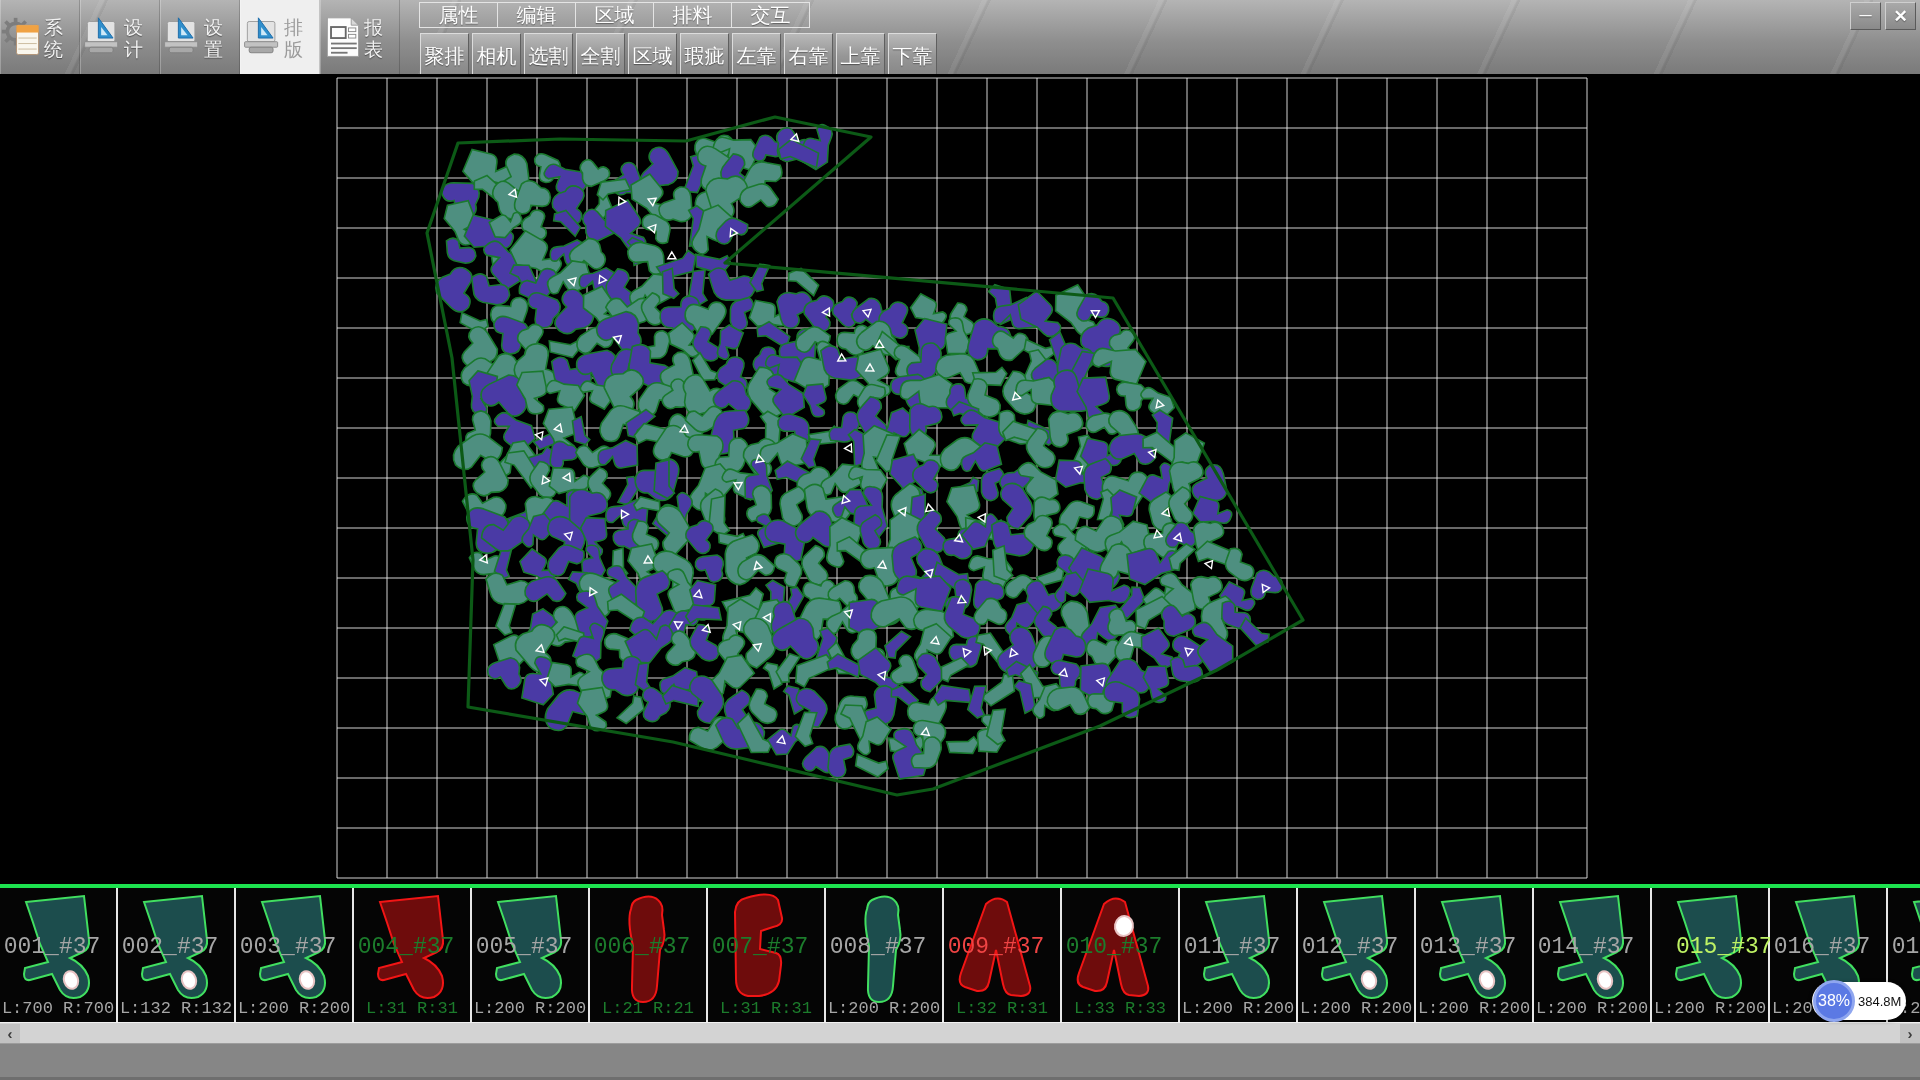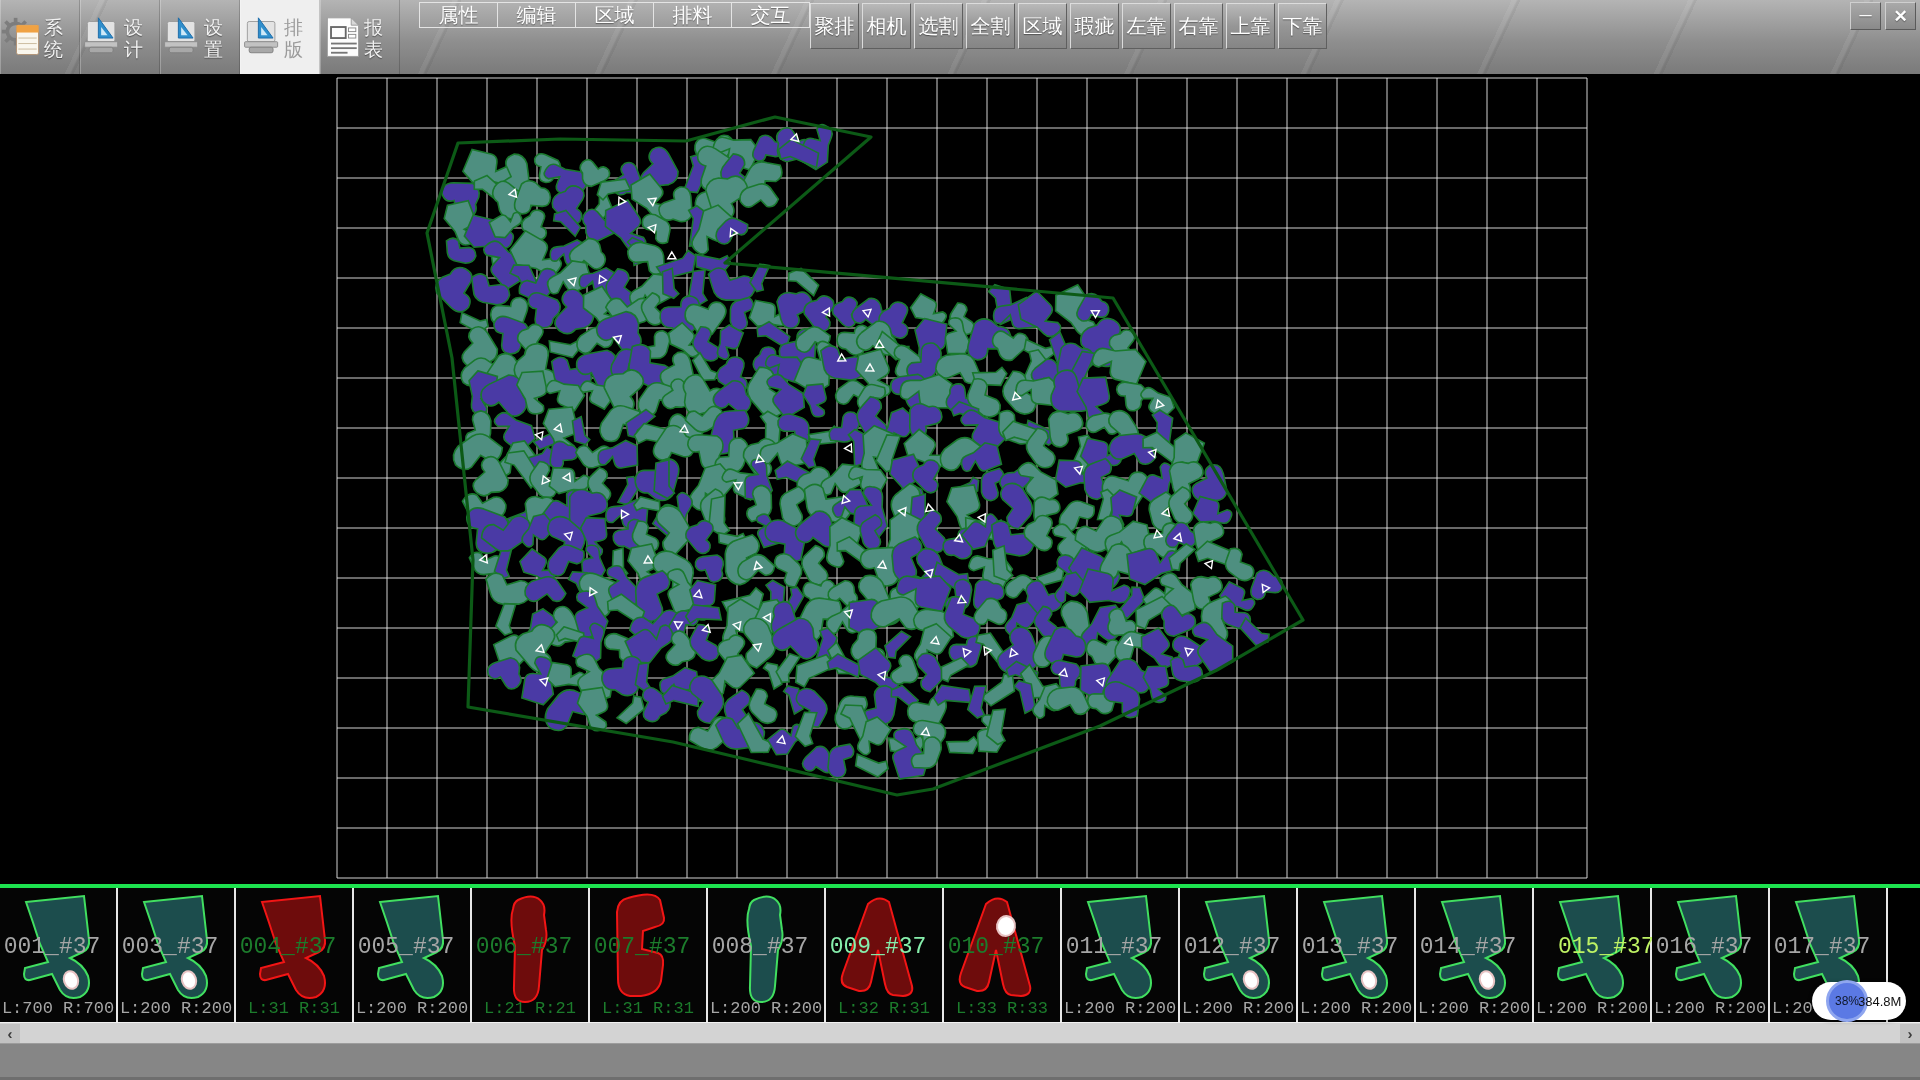"属性" .ribbon-main { flex-direction: row -> column }
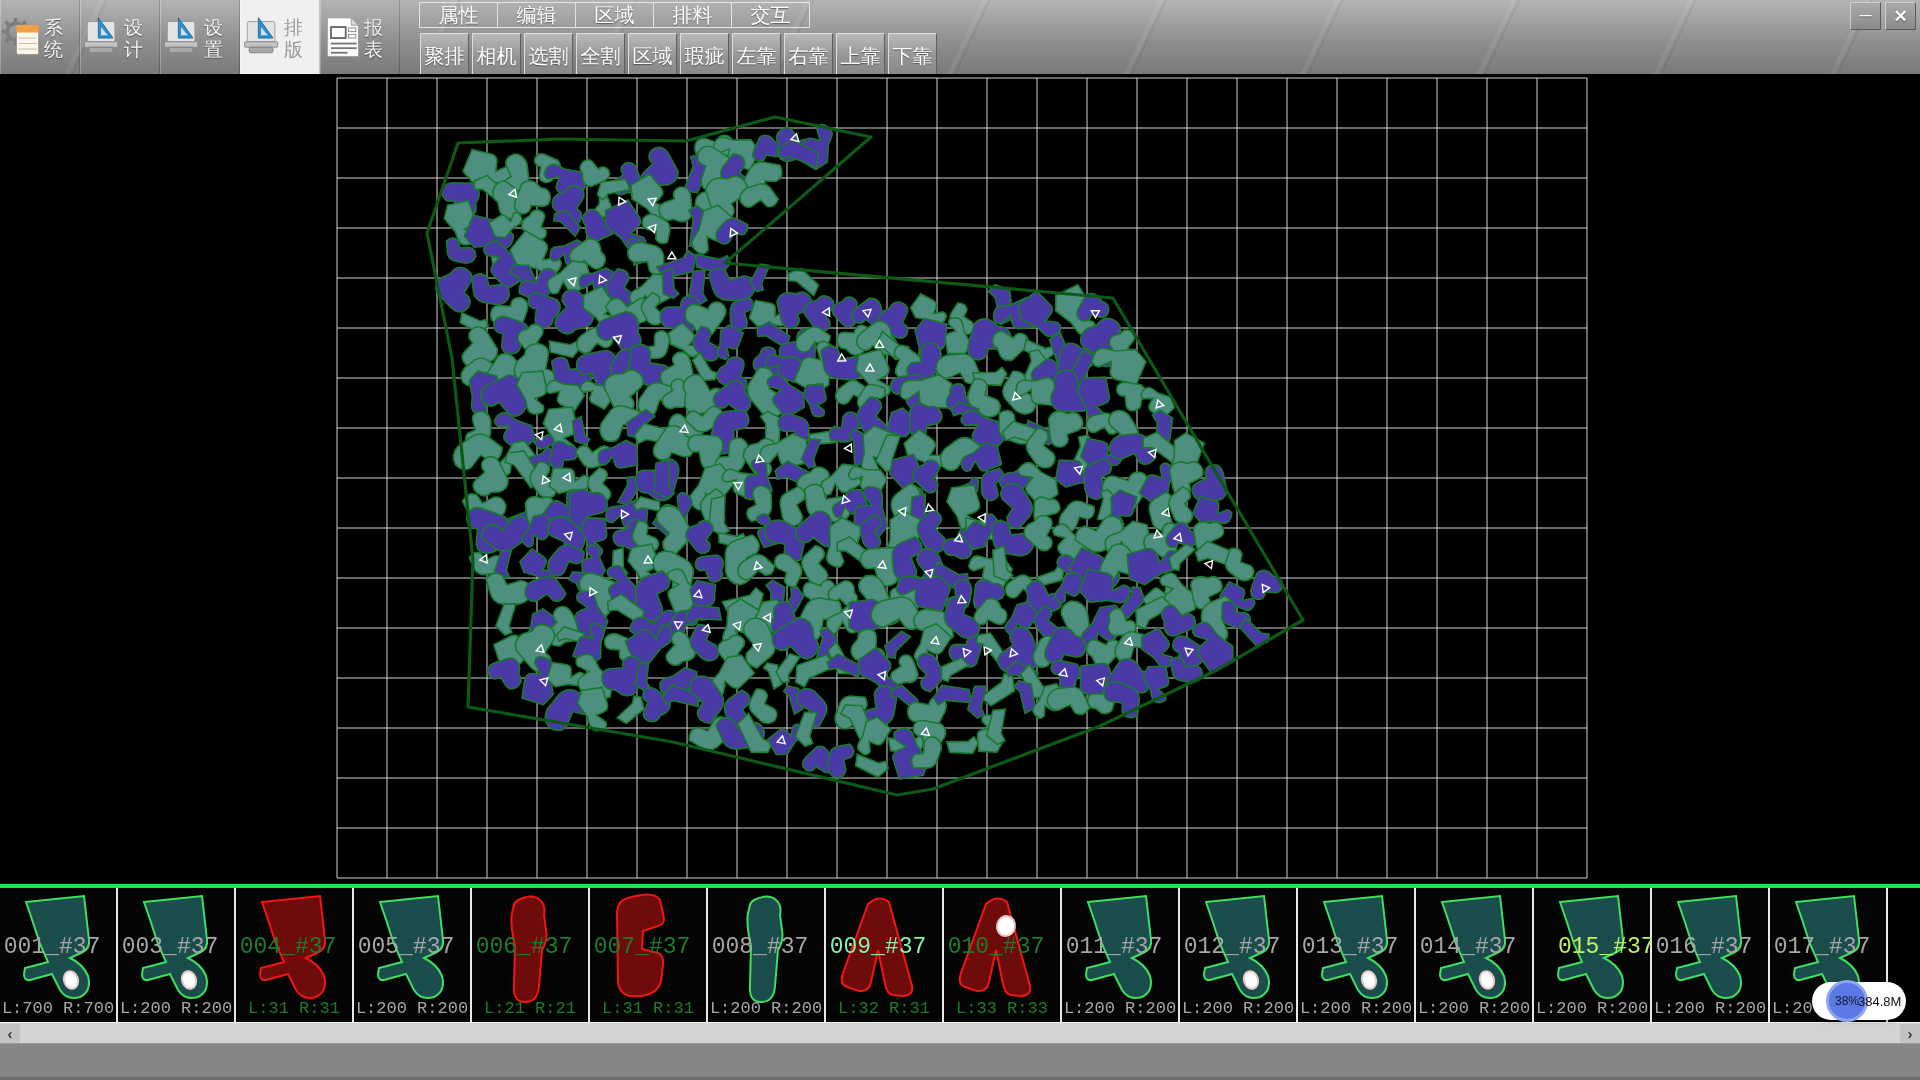"002_#37" div.cell { html: none -> <div> <svg> <path></path> <ellipse></ellipse> </svg> <div>002_#37</div> <div>L:132 R:132</div> </div> }
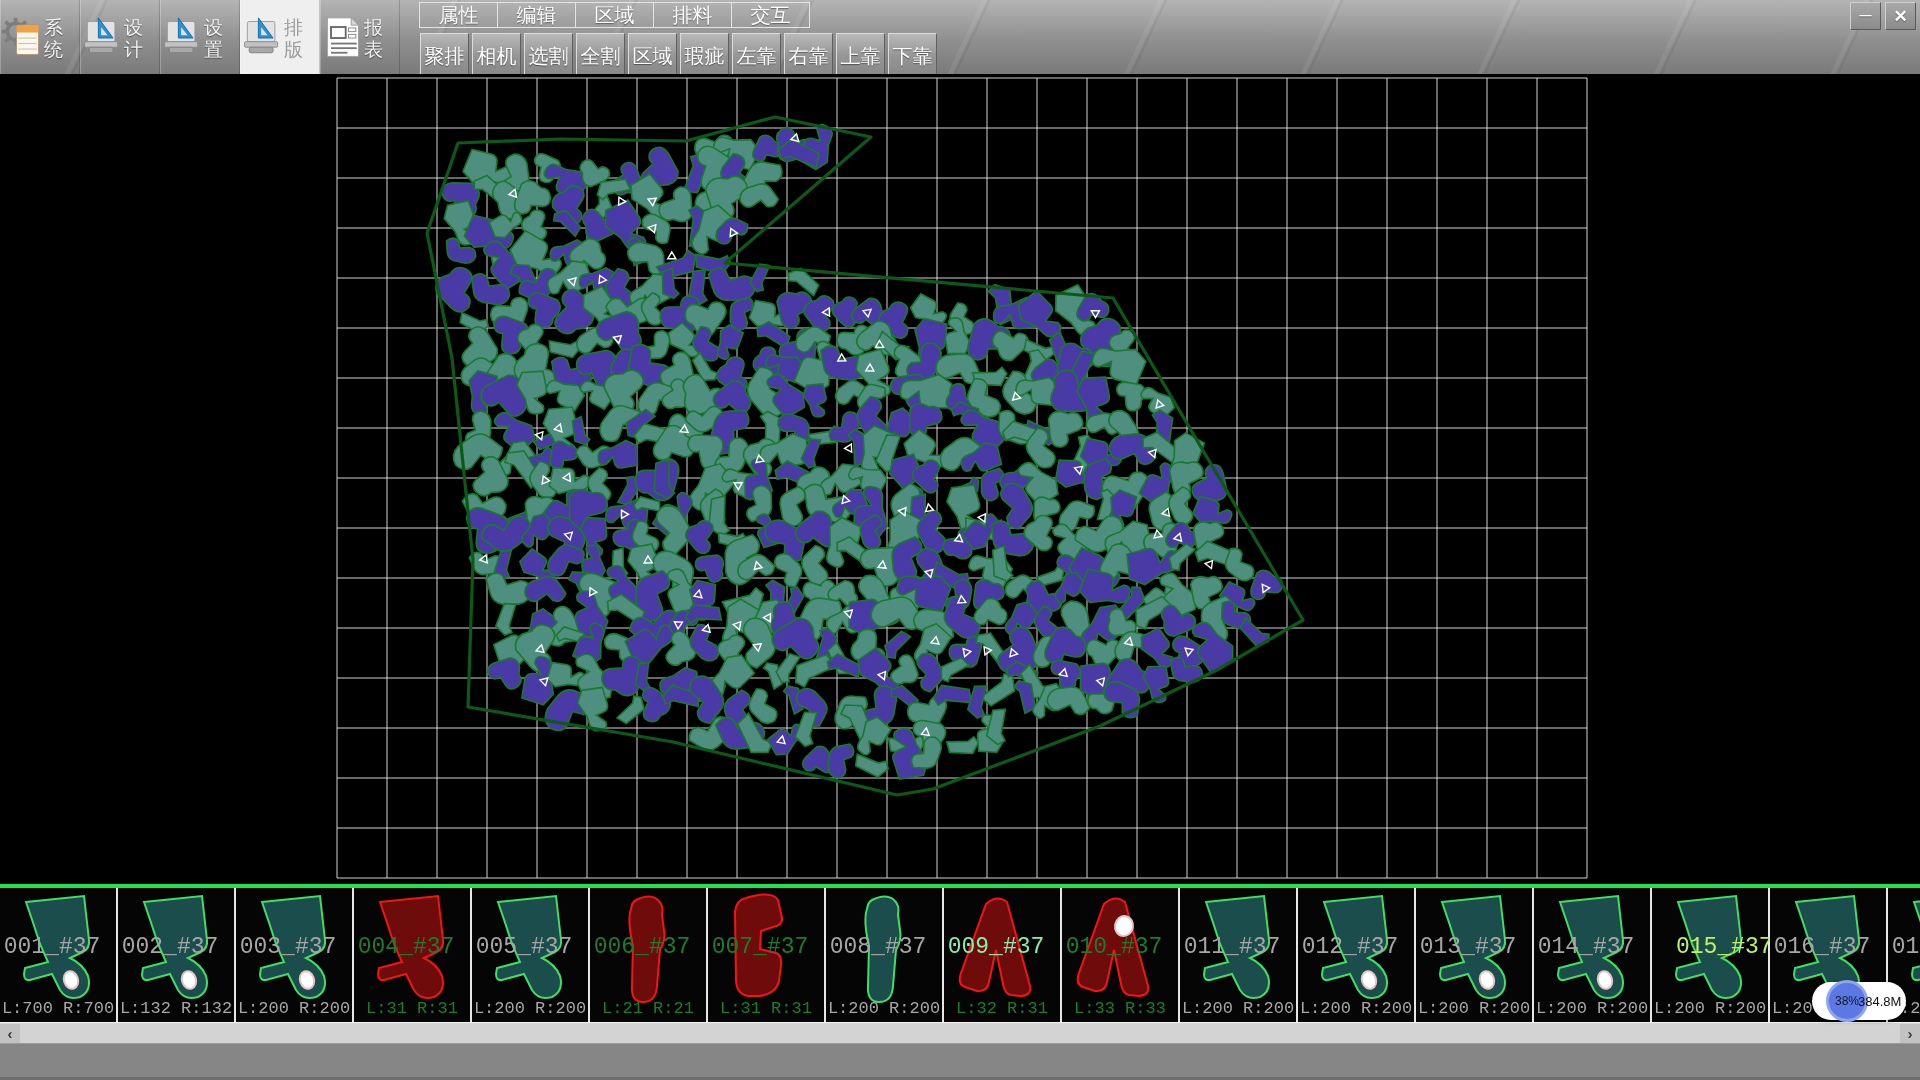"009_#37" div.idlbl { color: #86efac -> #ef4444 }
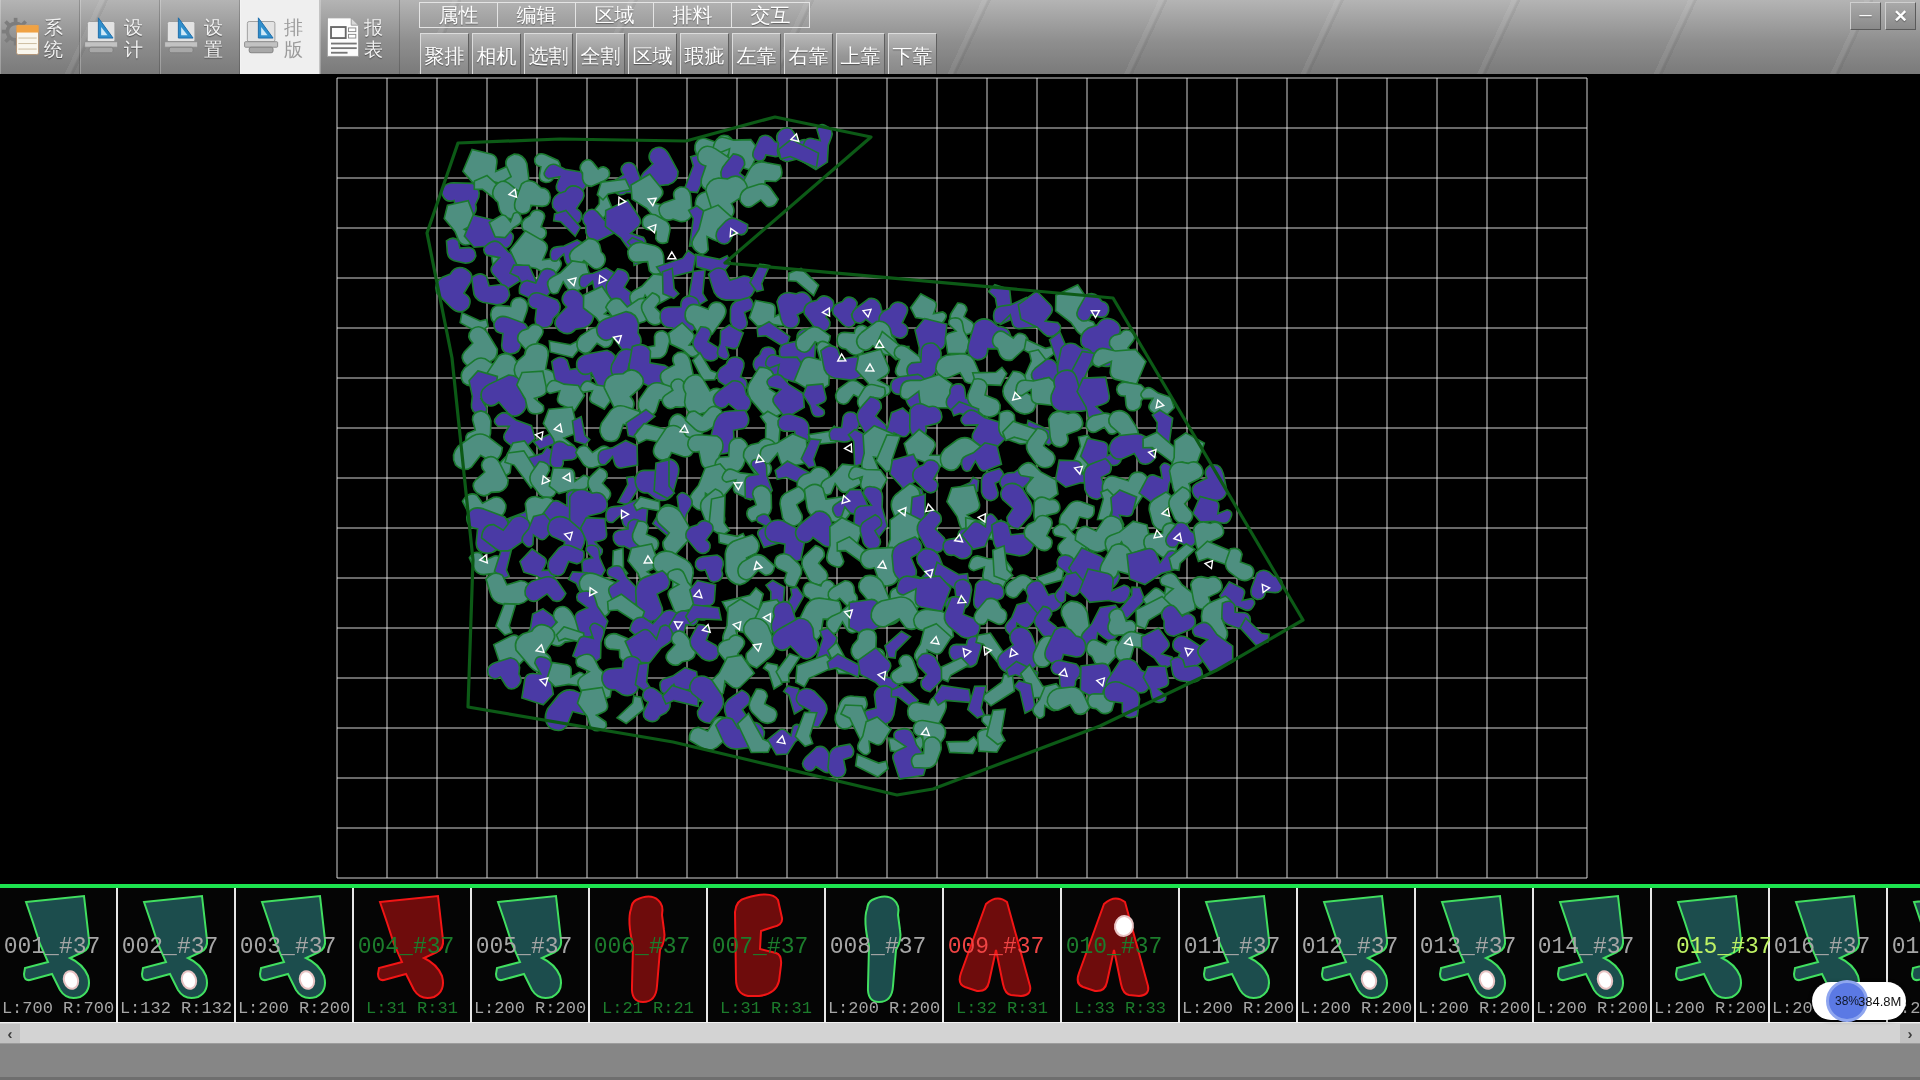"38%" .mem-circle { color: #0f172a -> #ffffff; font-size: 12px -> 16px; left: 14px -> 1px }
